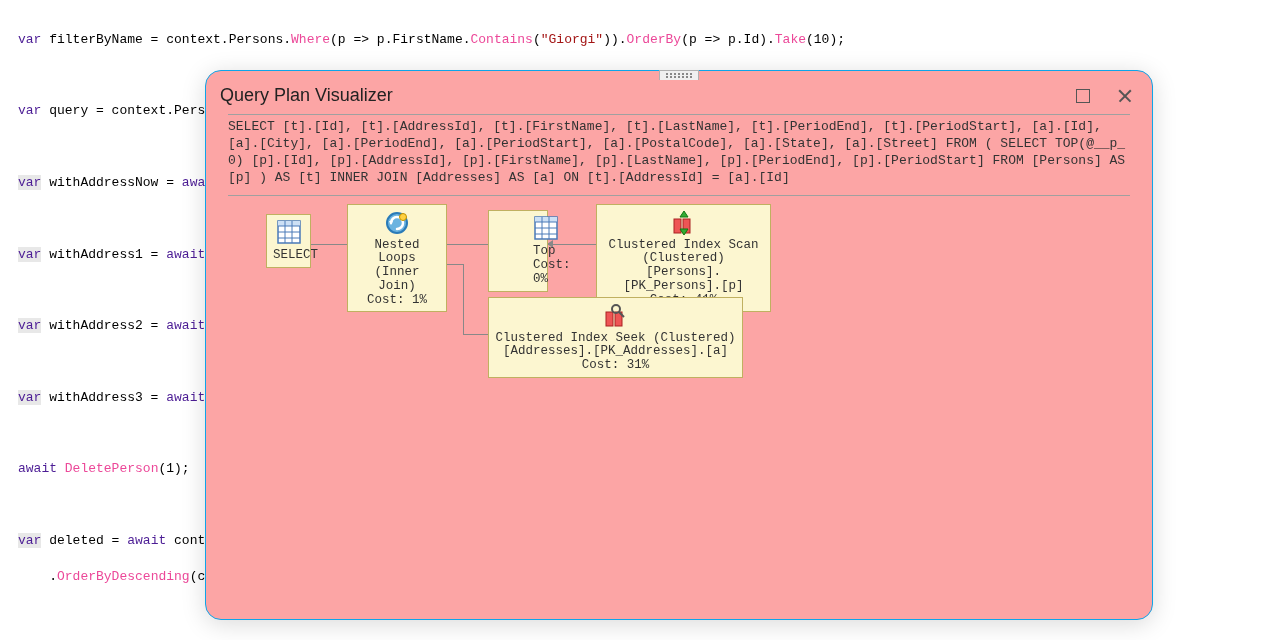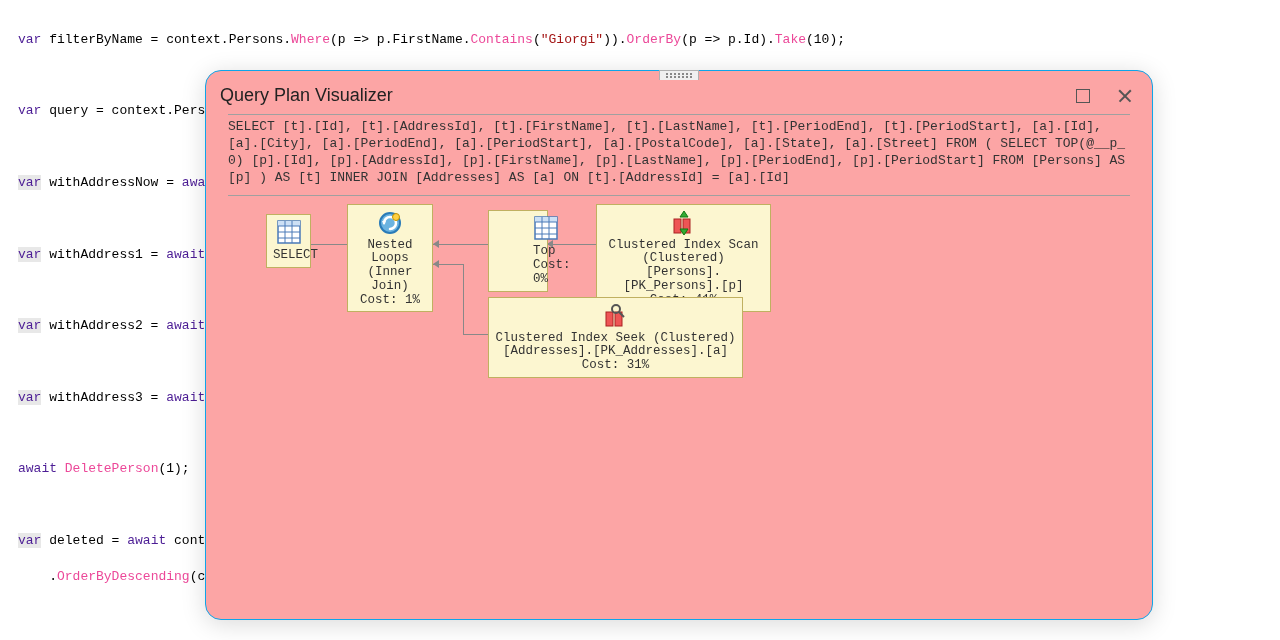"Nested Loops" div.plan-node { width: 86px -> 100px }
